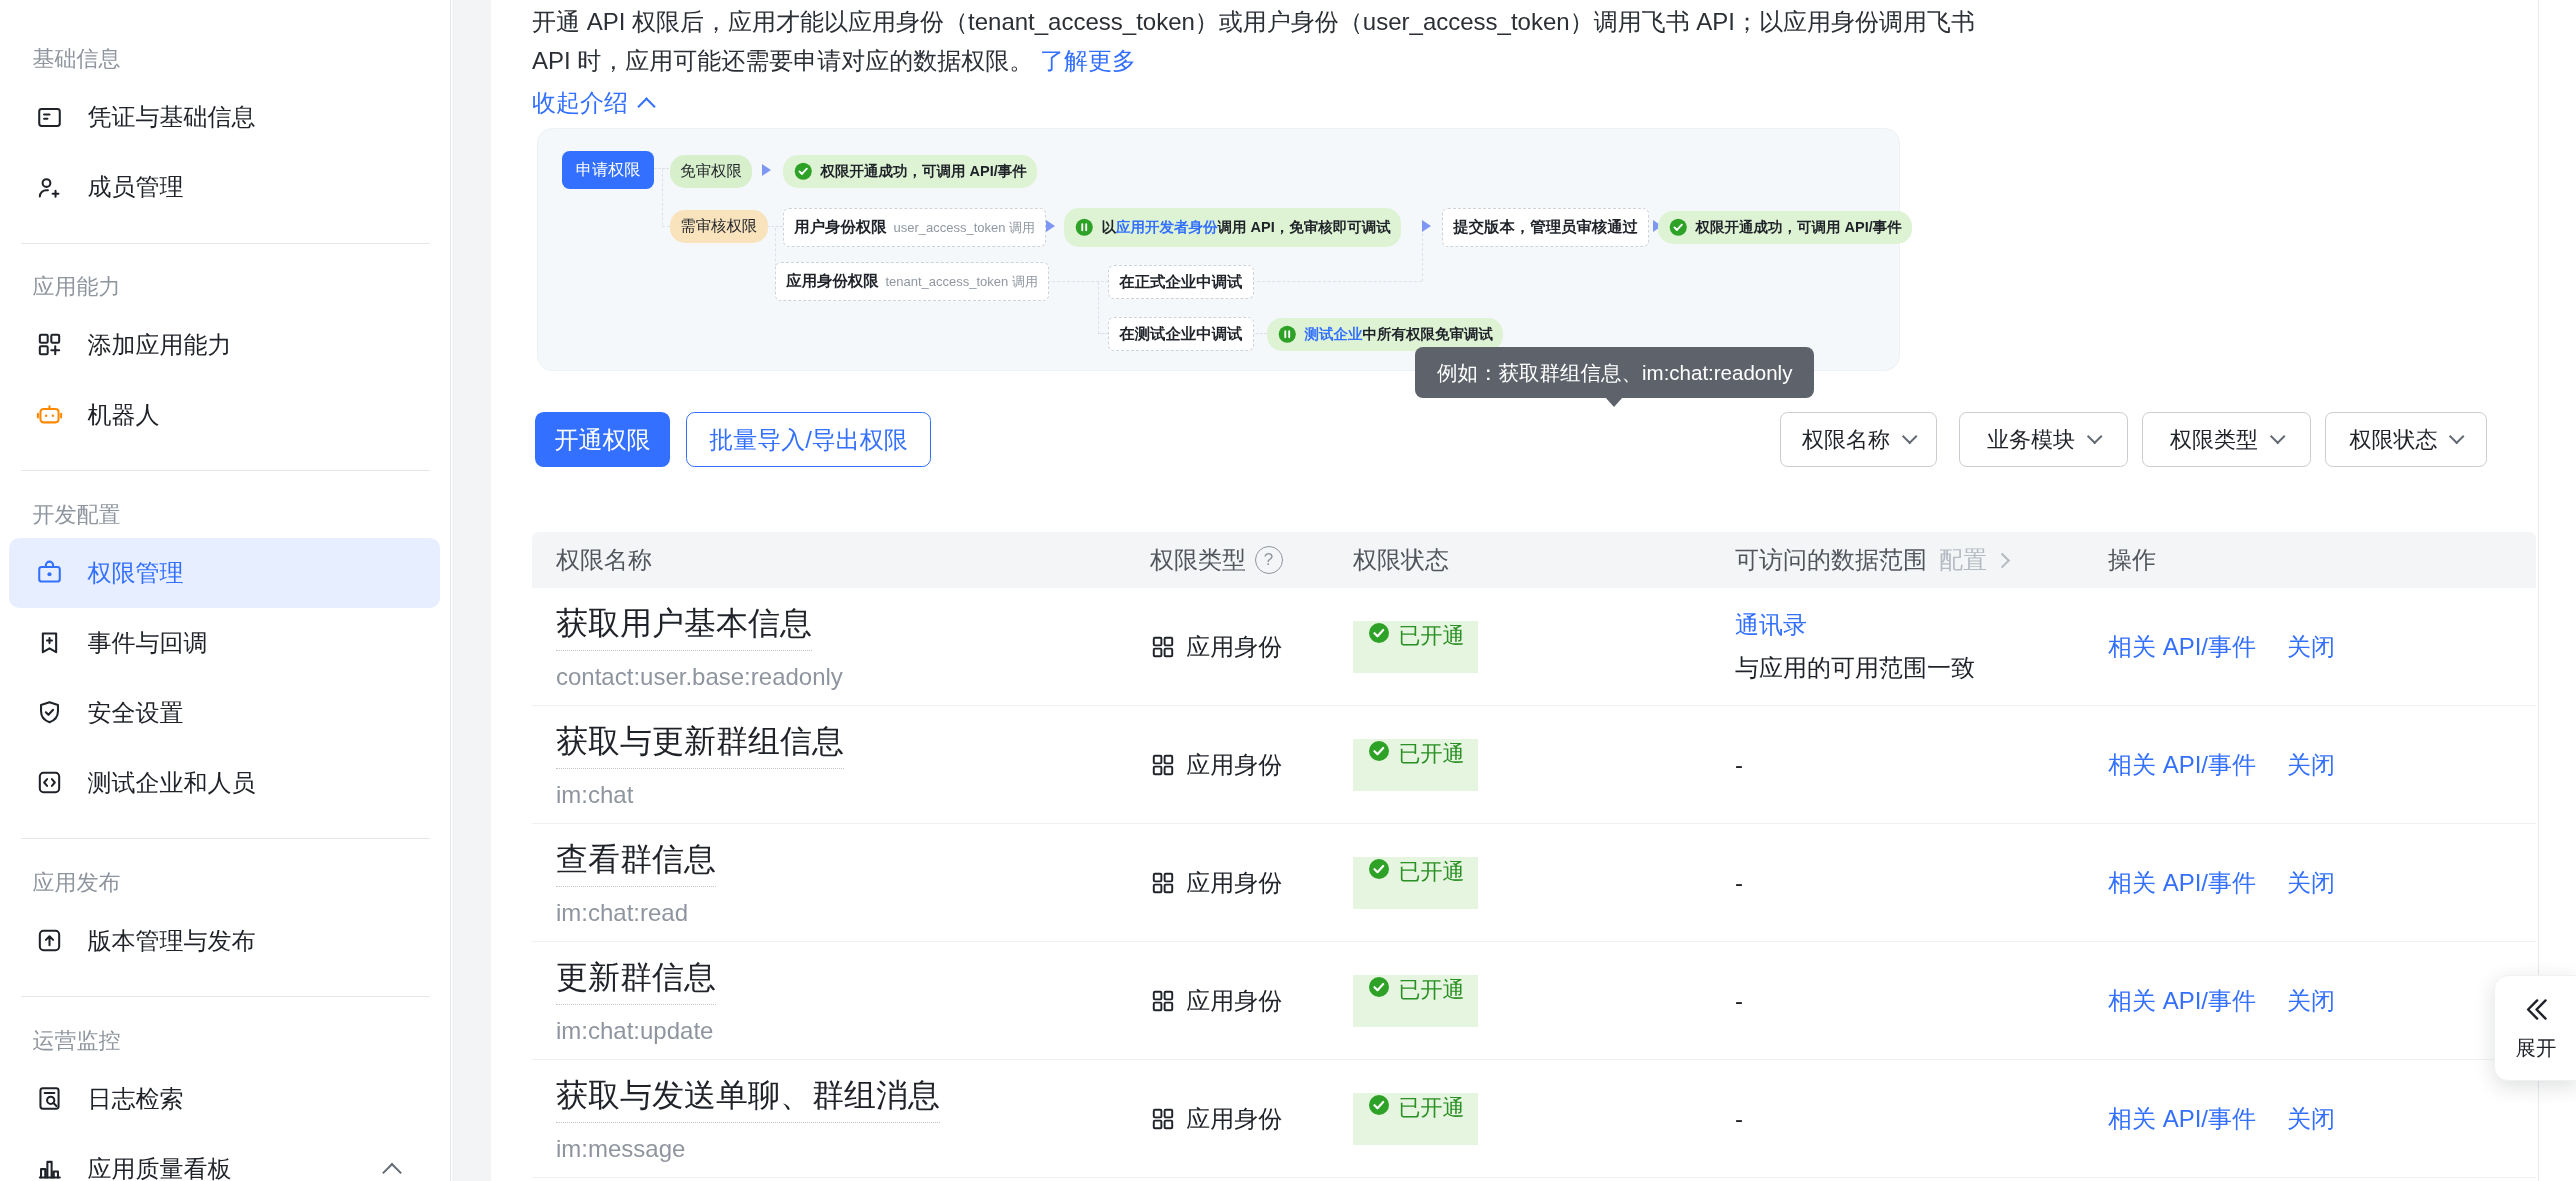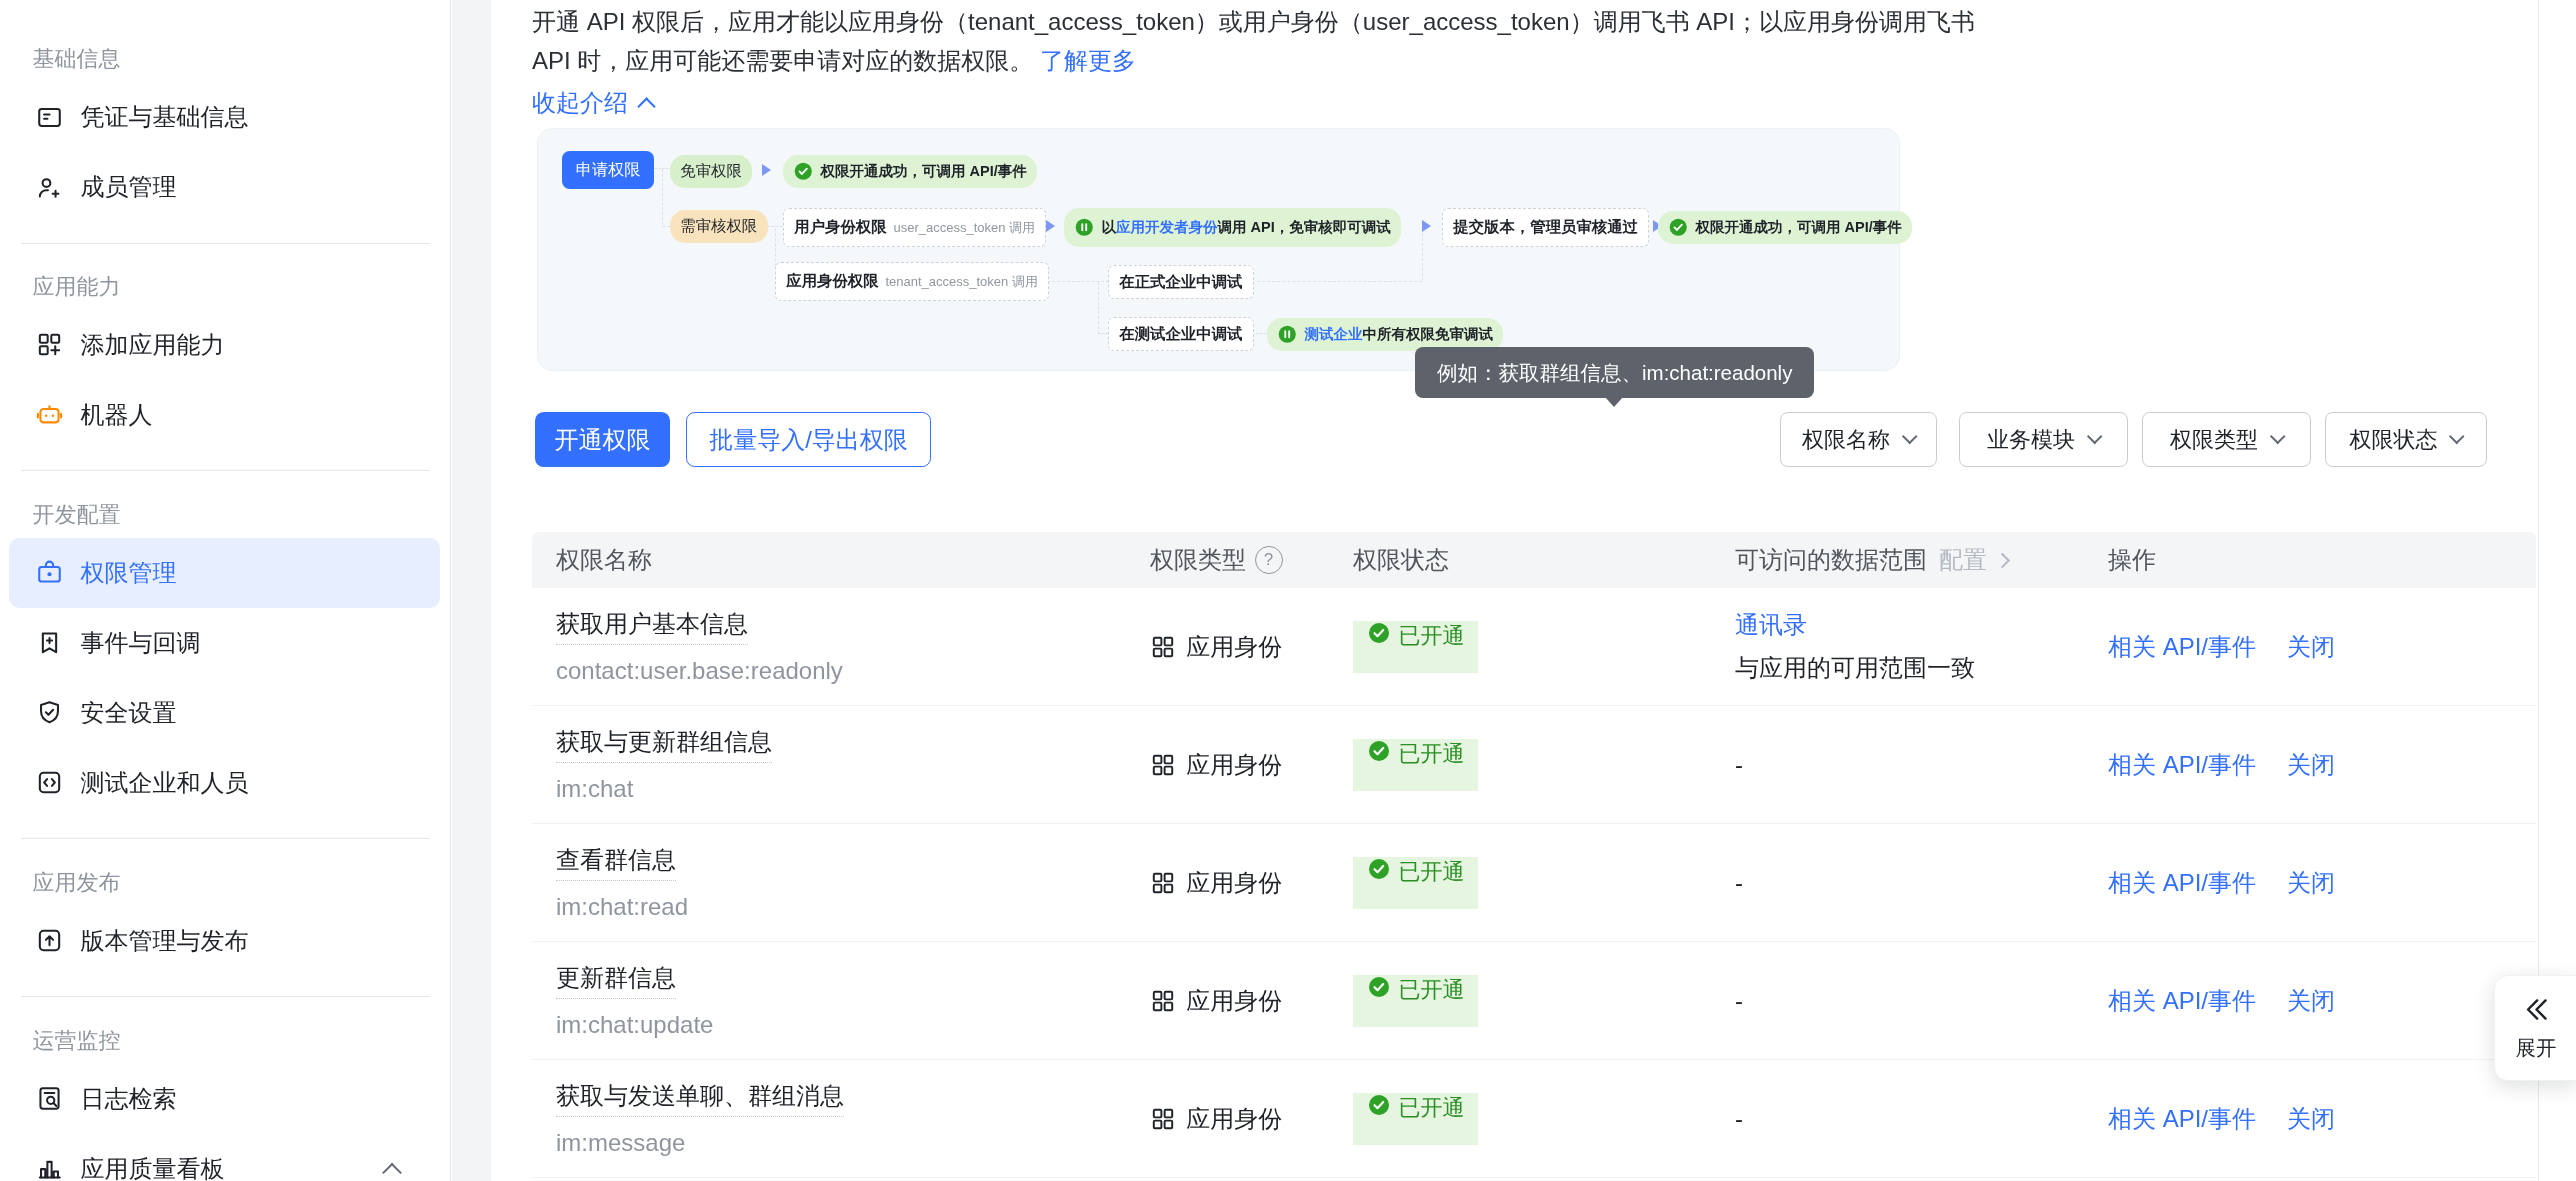"凭证与基础信息" .sb-item .sb-label { margin-left: 17px -> 24px }
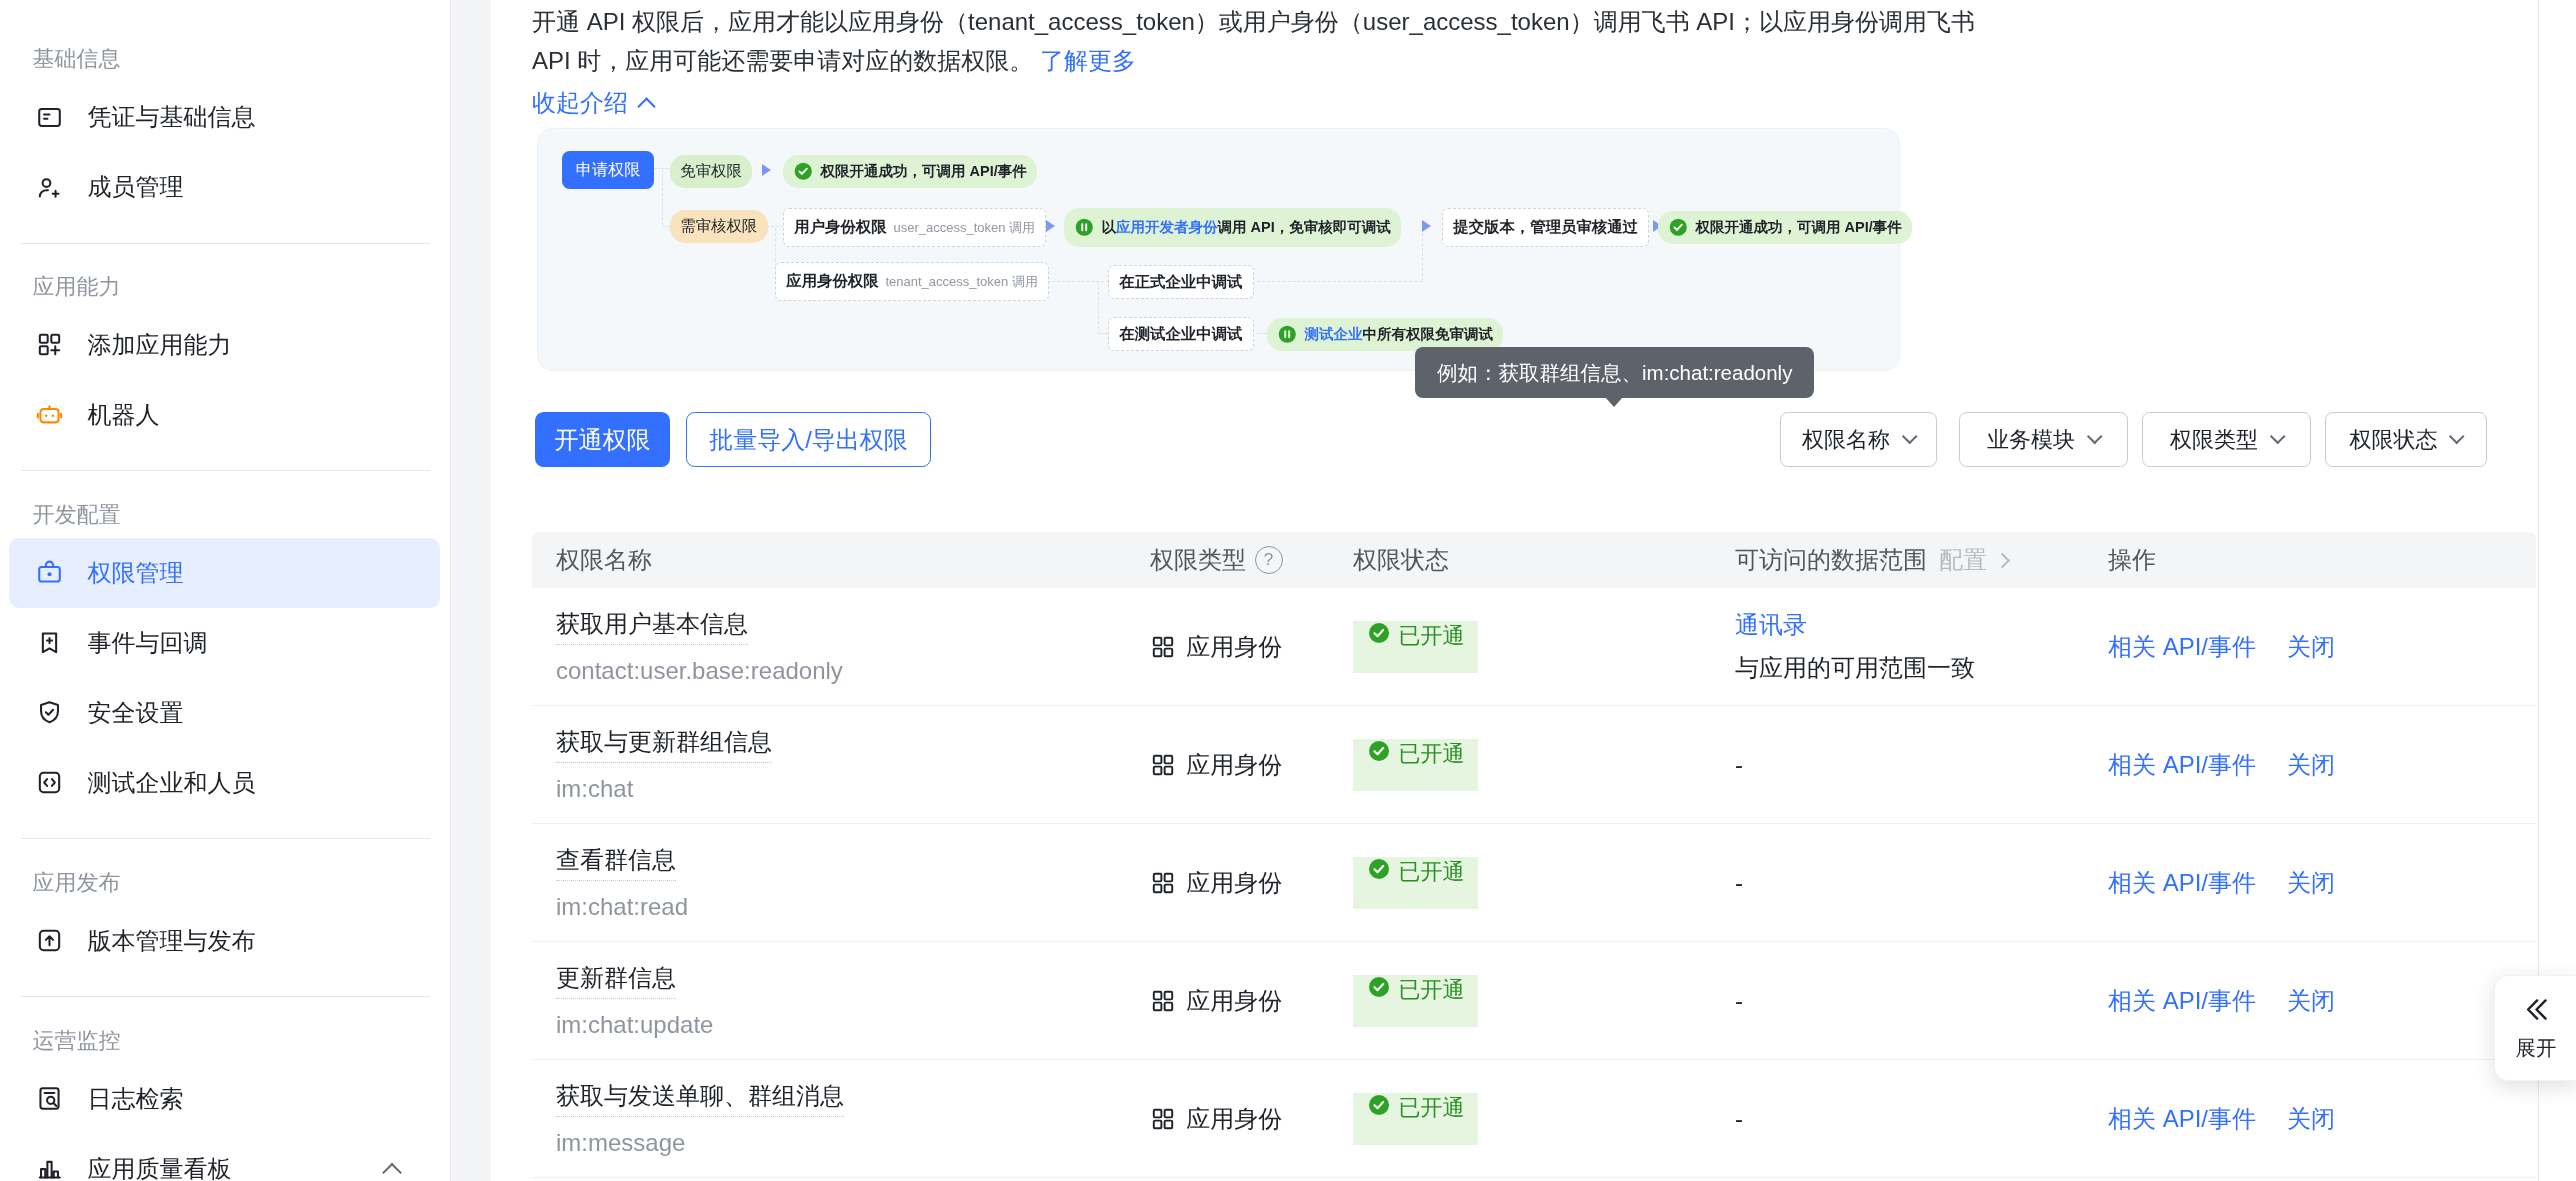"获取用户基本信息" .pname { font-size: 24px -> 32px }
